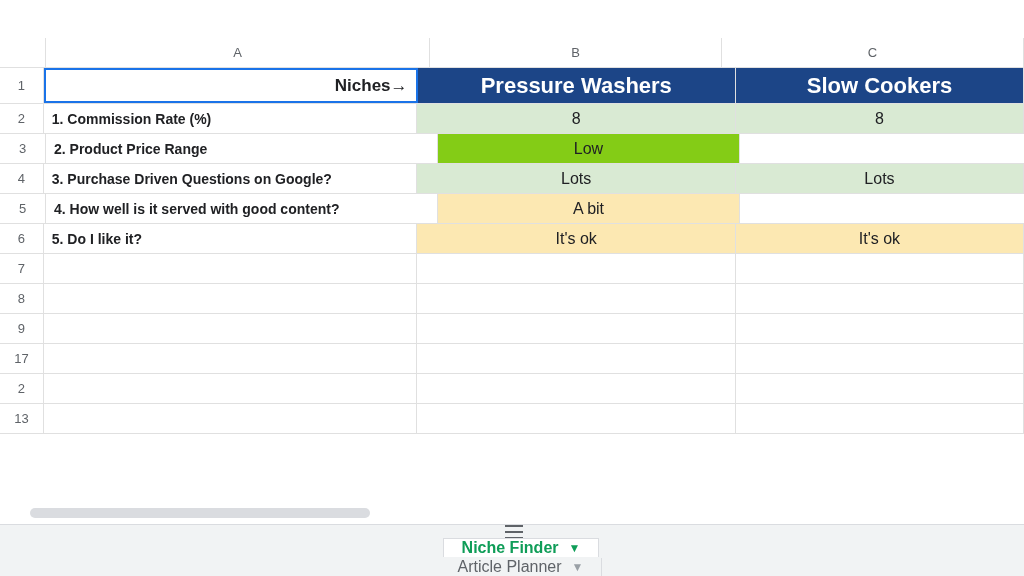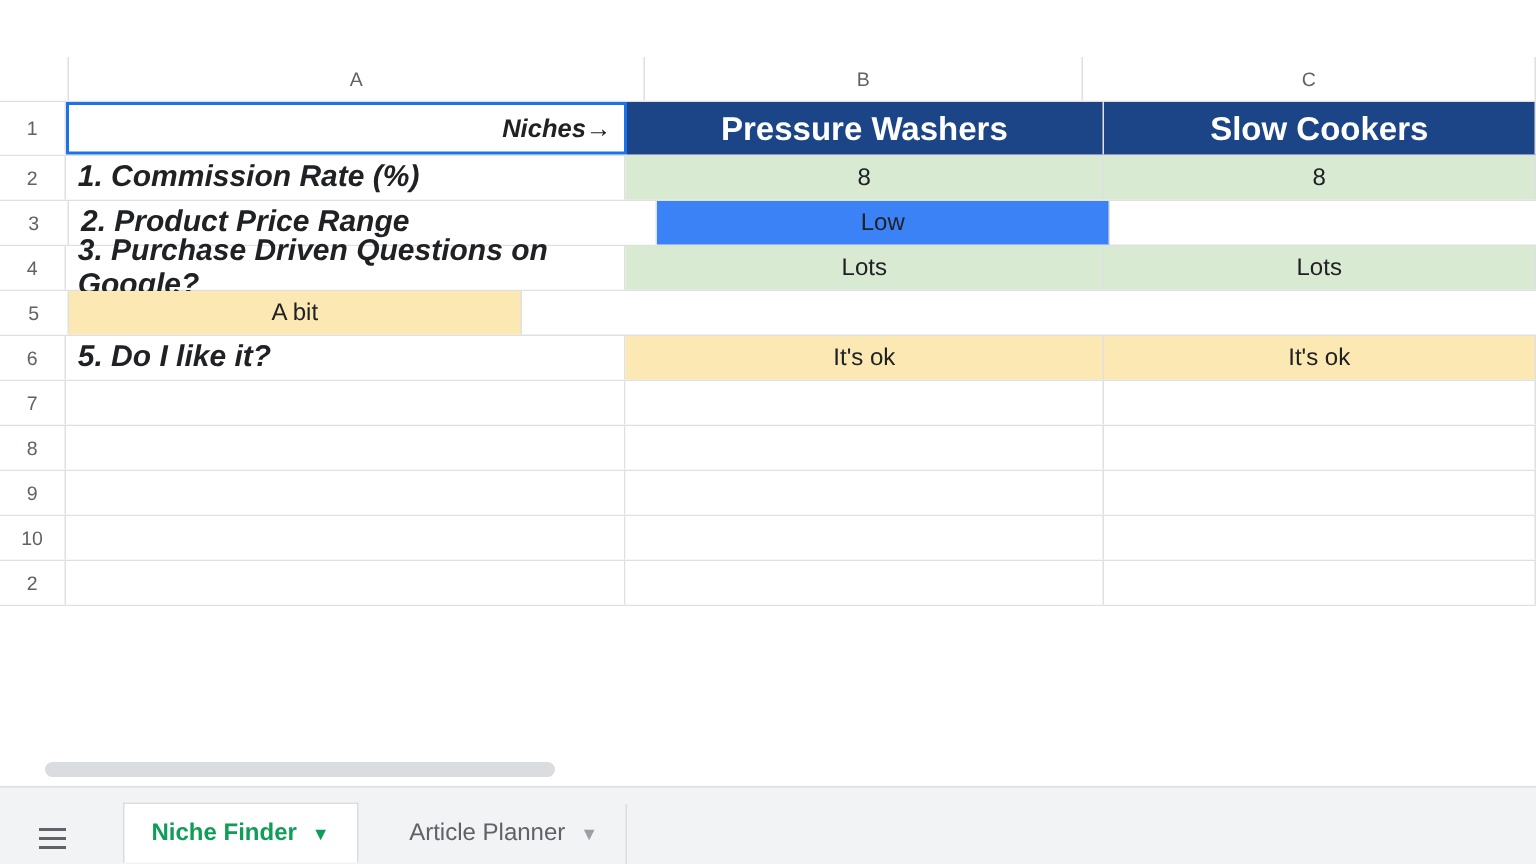"Niches→" .cA { font-style: italic -> none }
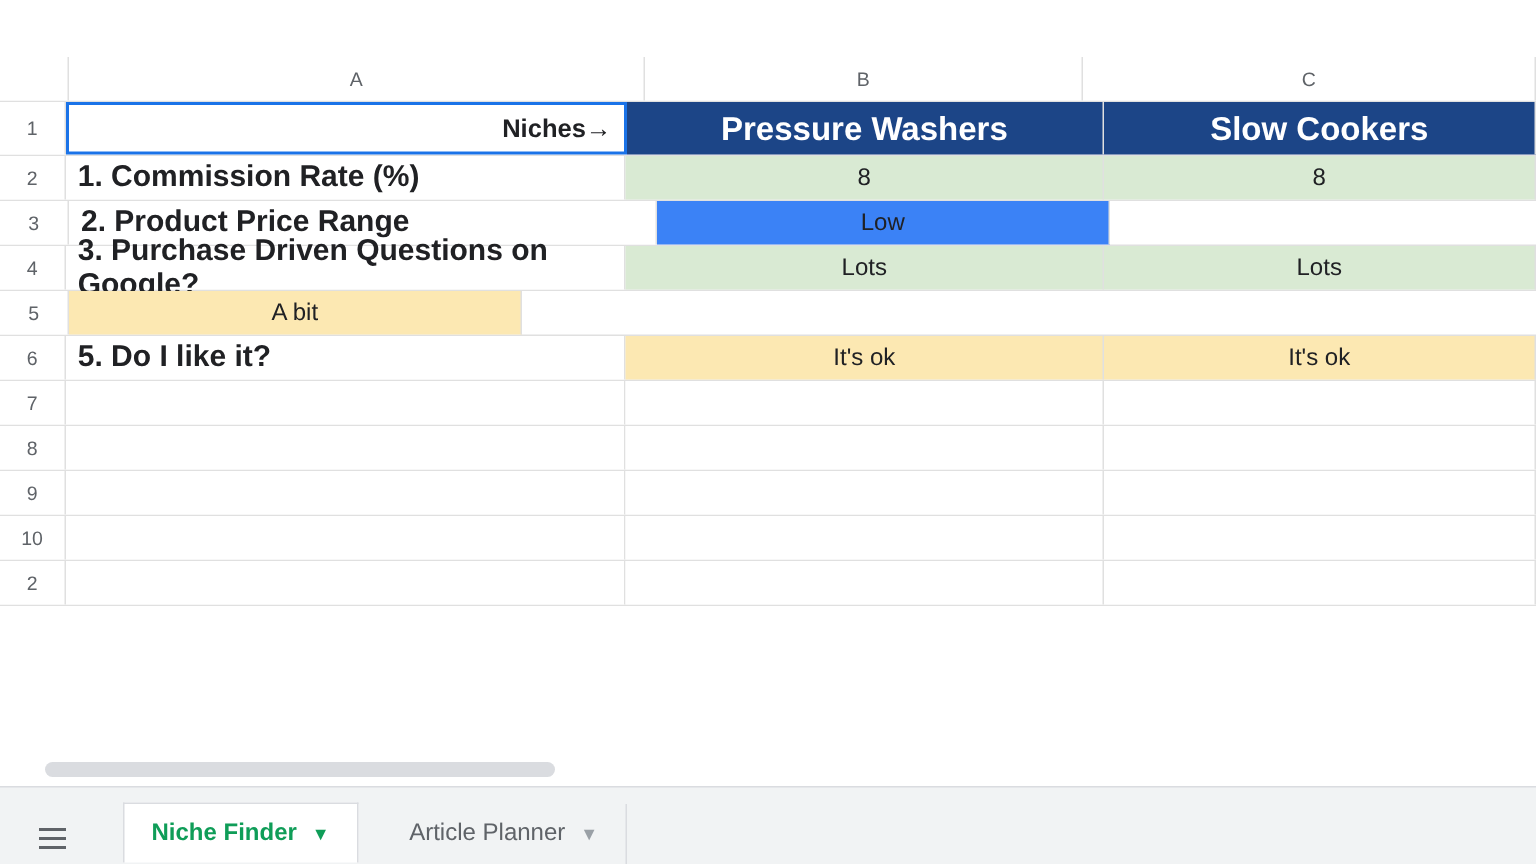"1. Commission Rate (%)" .crit { font-size: 20px -> 14px }
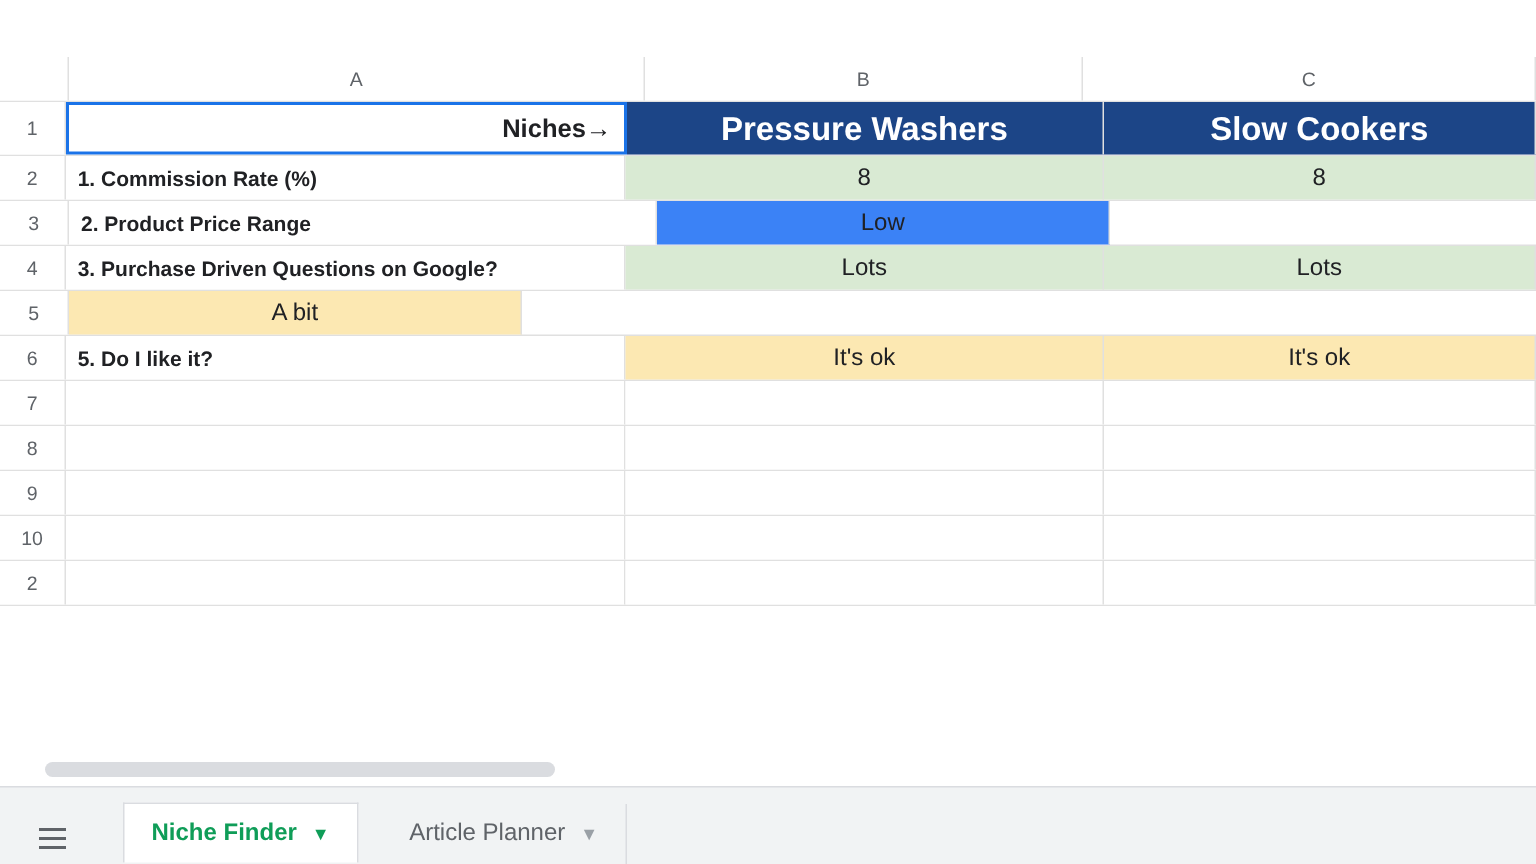"Low" .fill-red { background: #3b82f6 -> #84cc16 }
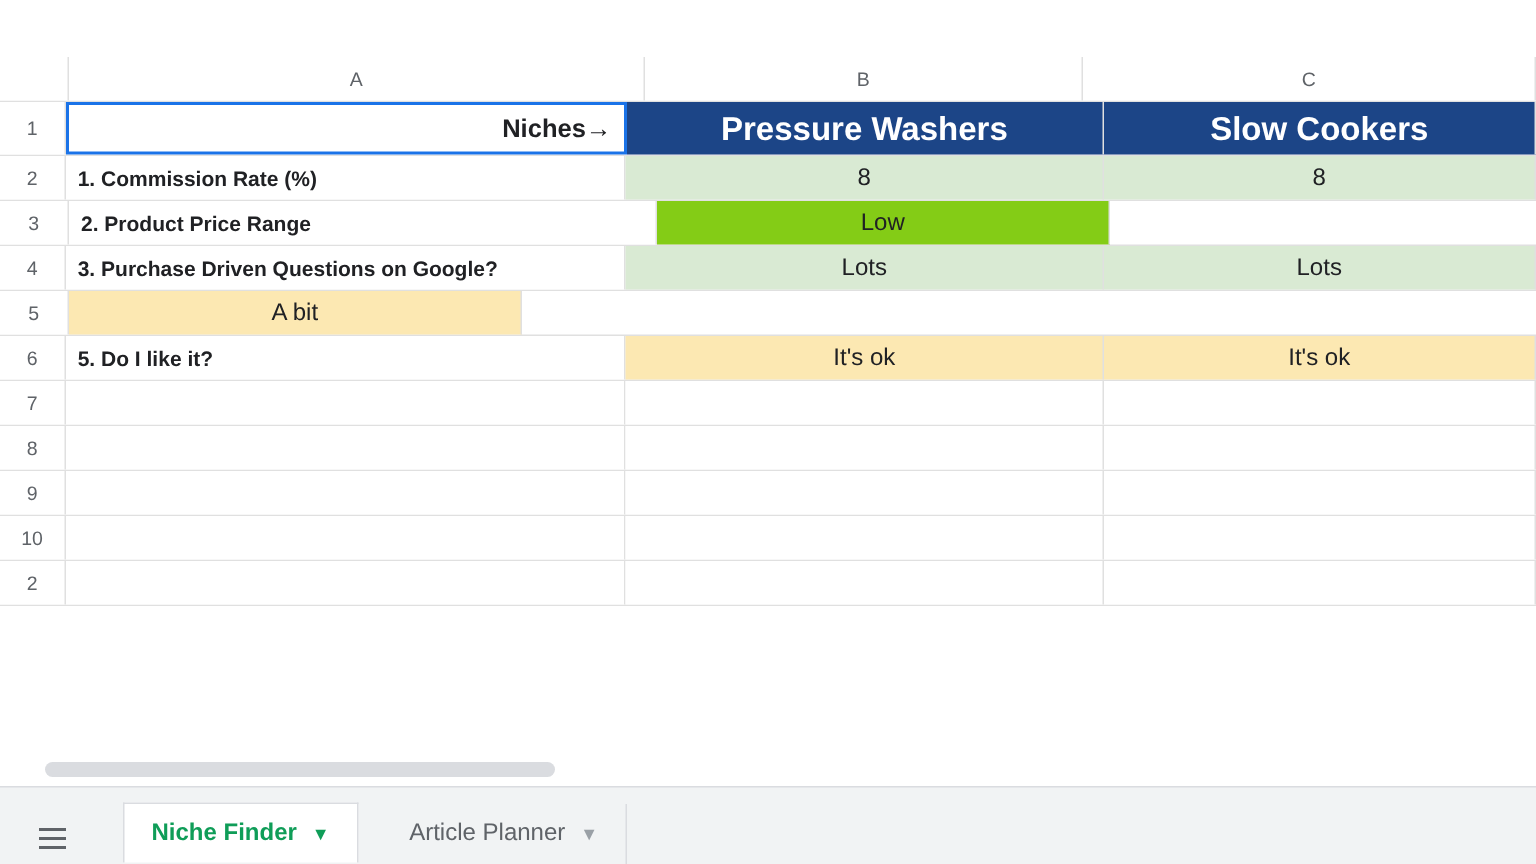"4. How well is it" div.cell { html: none -> <div>4. How well is it served with good content?</div> }
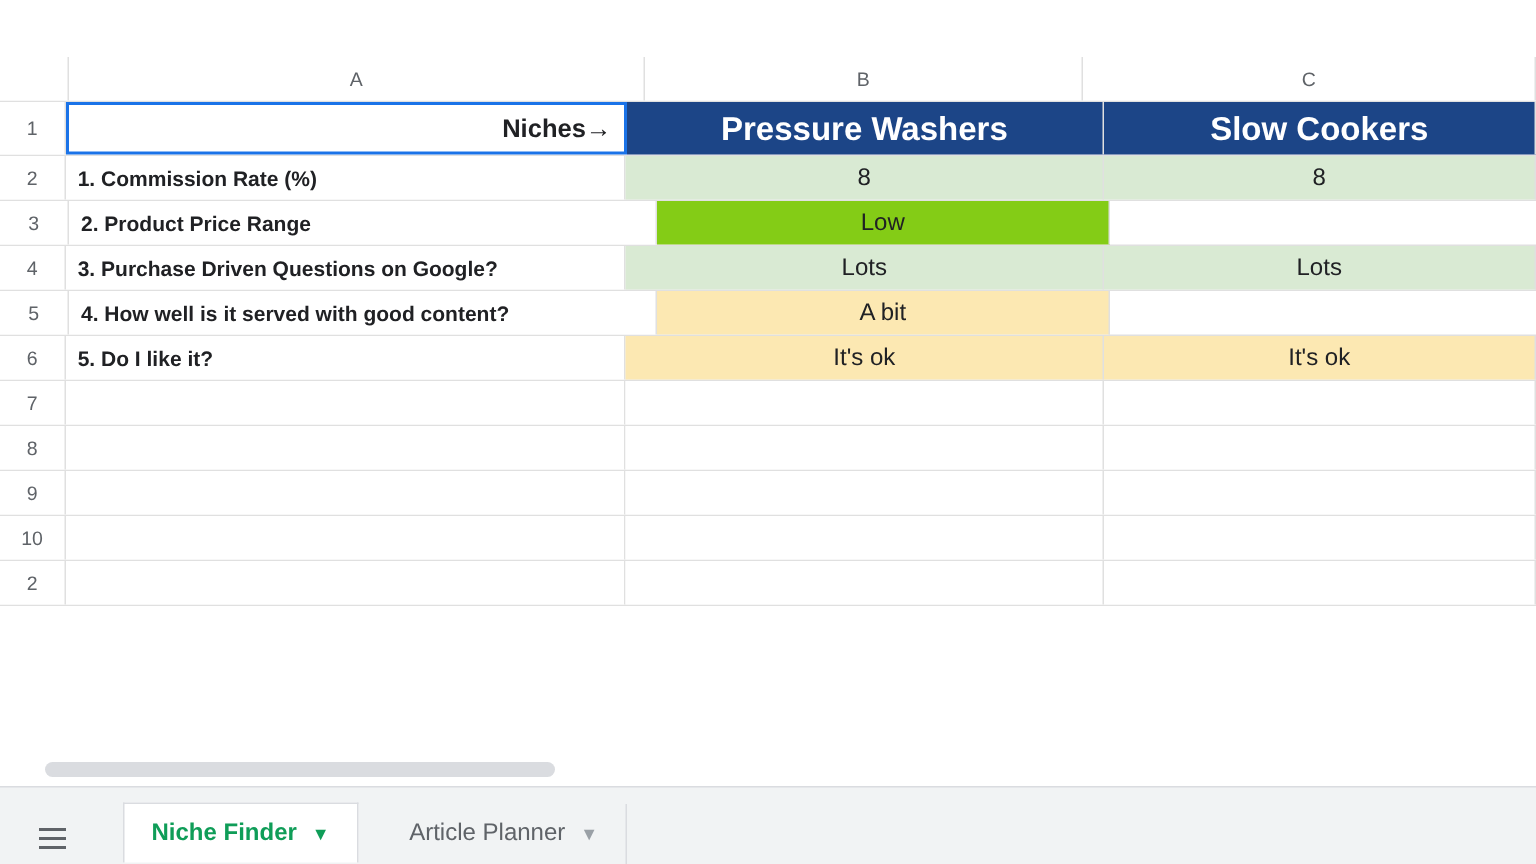"10" div.rh { text: 10 -> 17 }
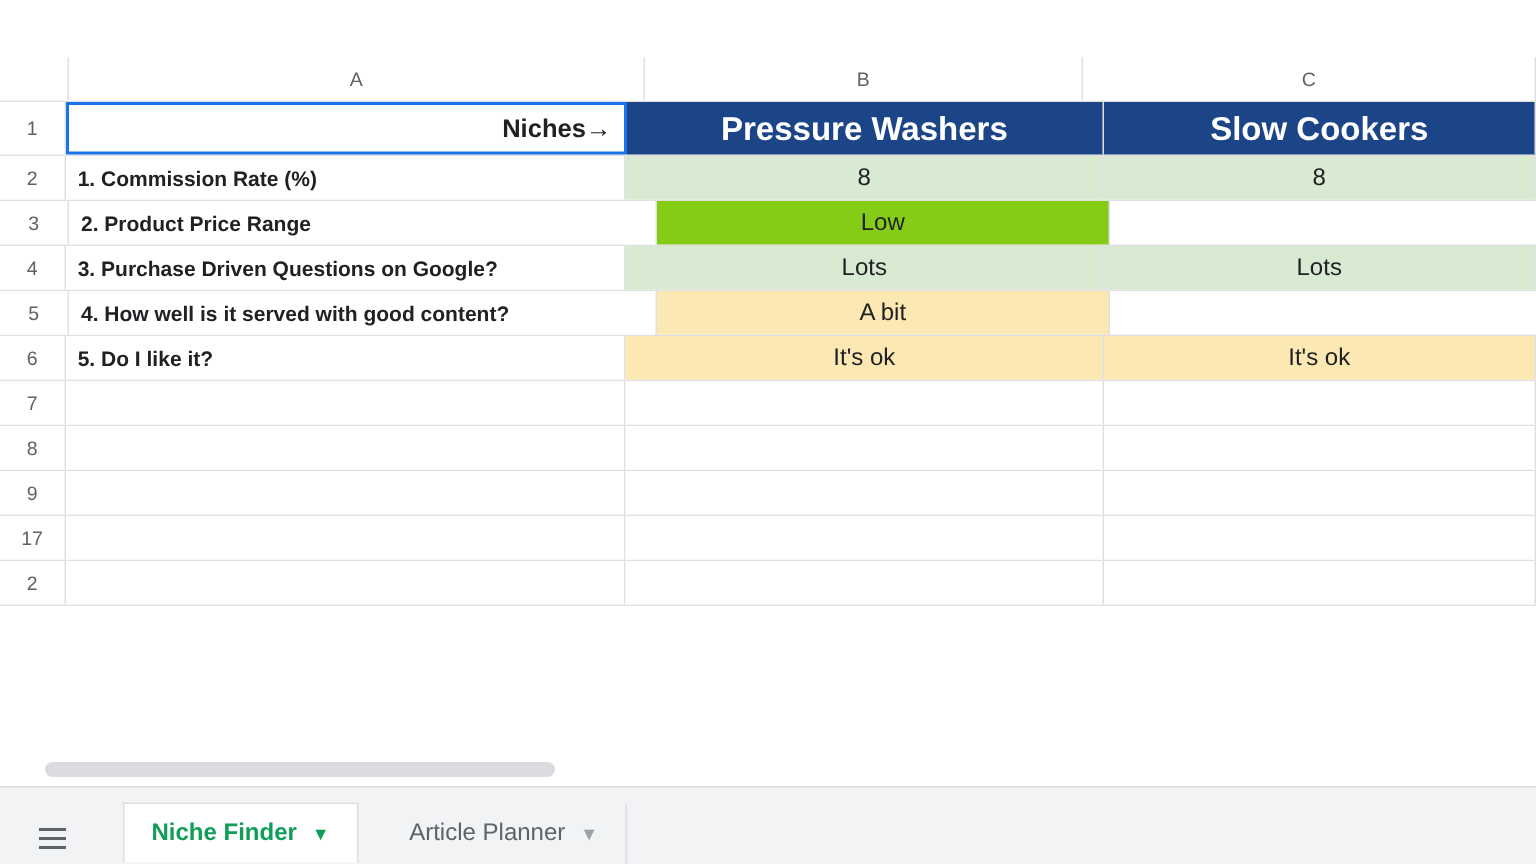"13" div.row { html: none -> <div> <div>13</div> <div></div> <div></div> <div></div> </div> }
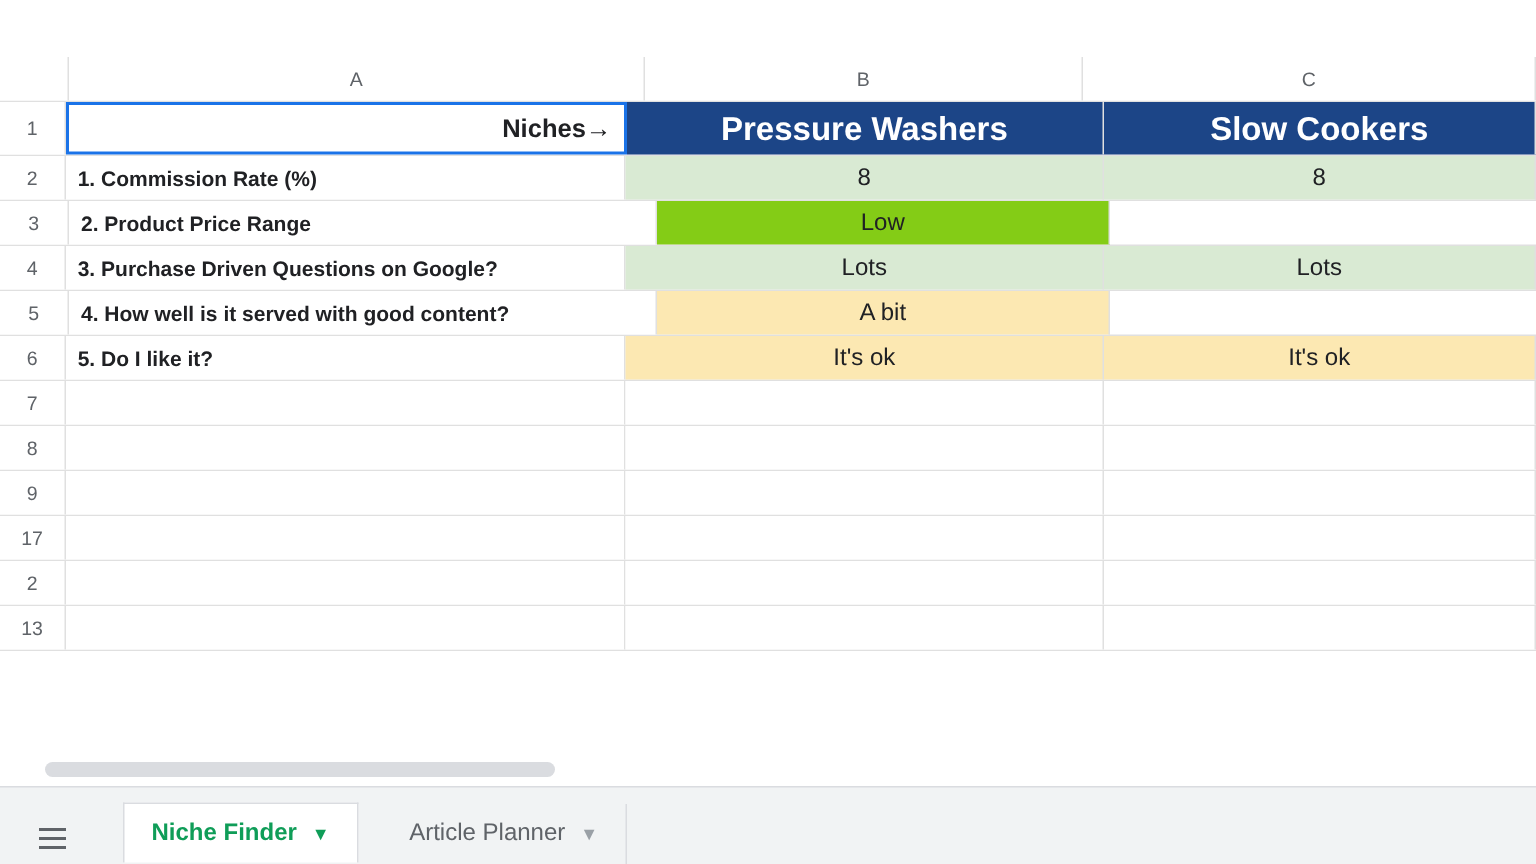"Niche Finder" .tabs-bar { align-items: flex-end -> center; flex-direction: none -> column; gap: 16px -> 0 }
